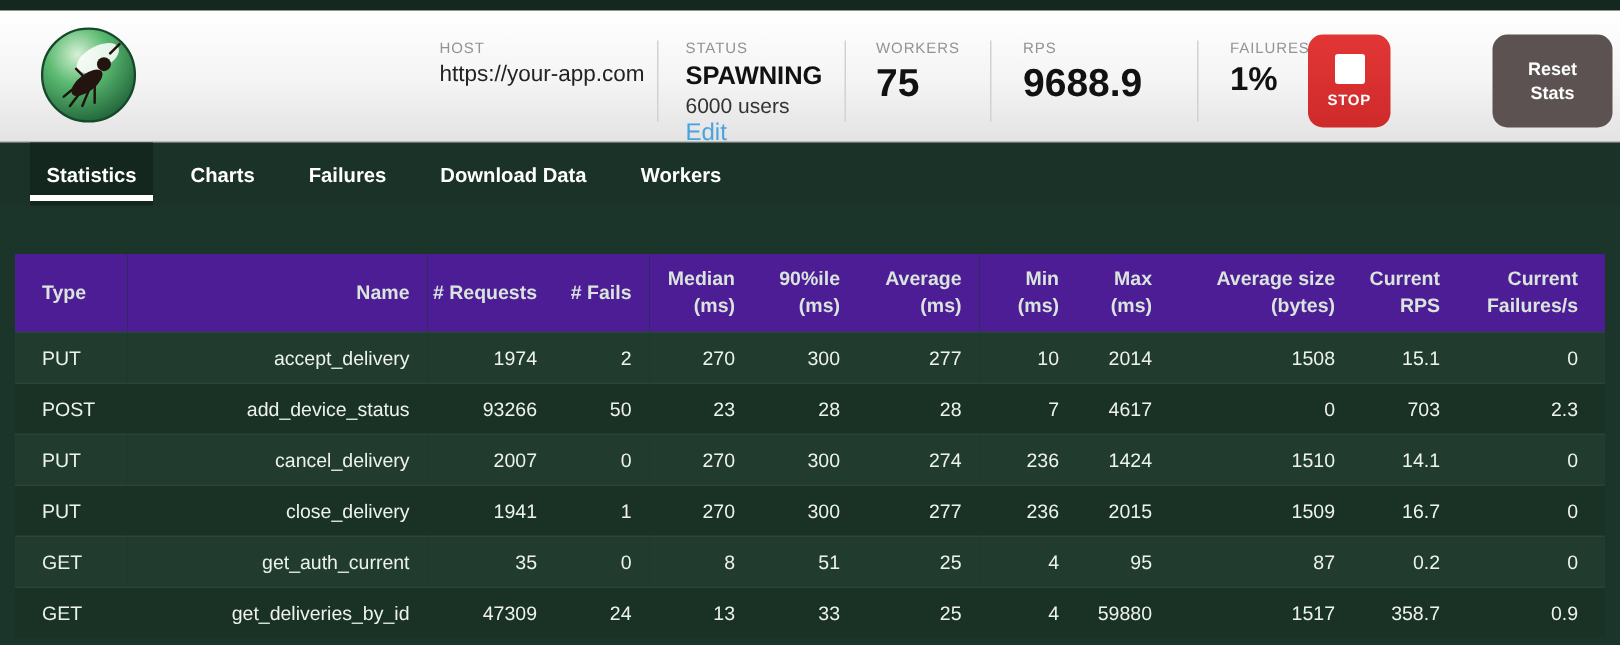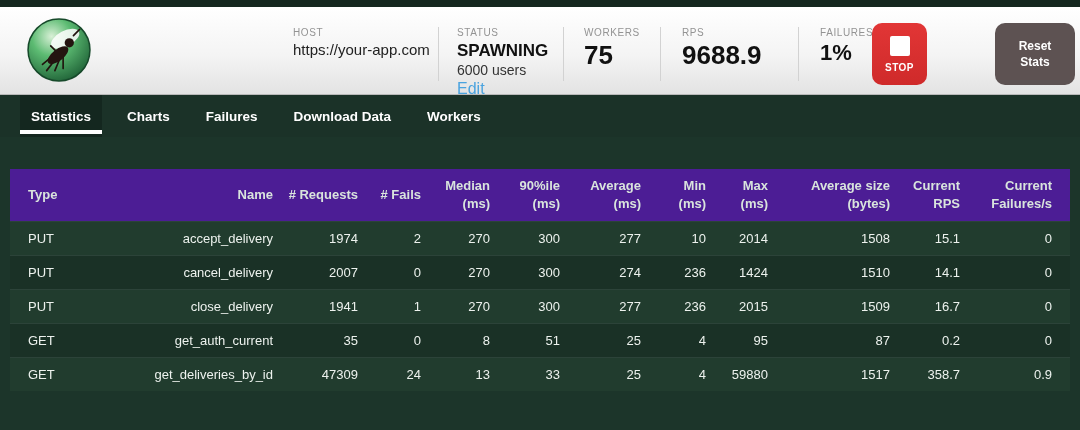"POST" tr { html: none -> <tr> <td>POST</td> <td>add_device_status</td> <td>93266</td> <td>50</td> <td>23</td> <td>28</td> <td>28</td> <td>7</td> <td>4617</td> <td>0</td> <td>703</td> <td>2.3</td> </tr> }
